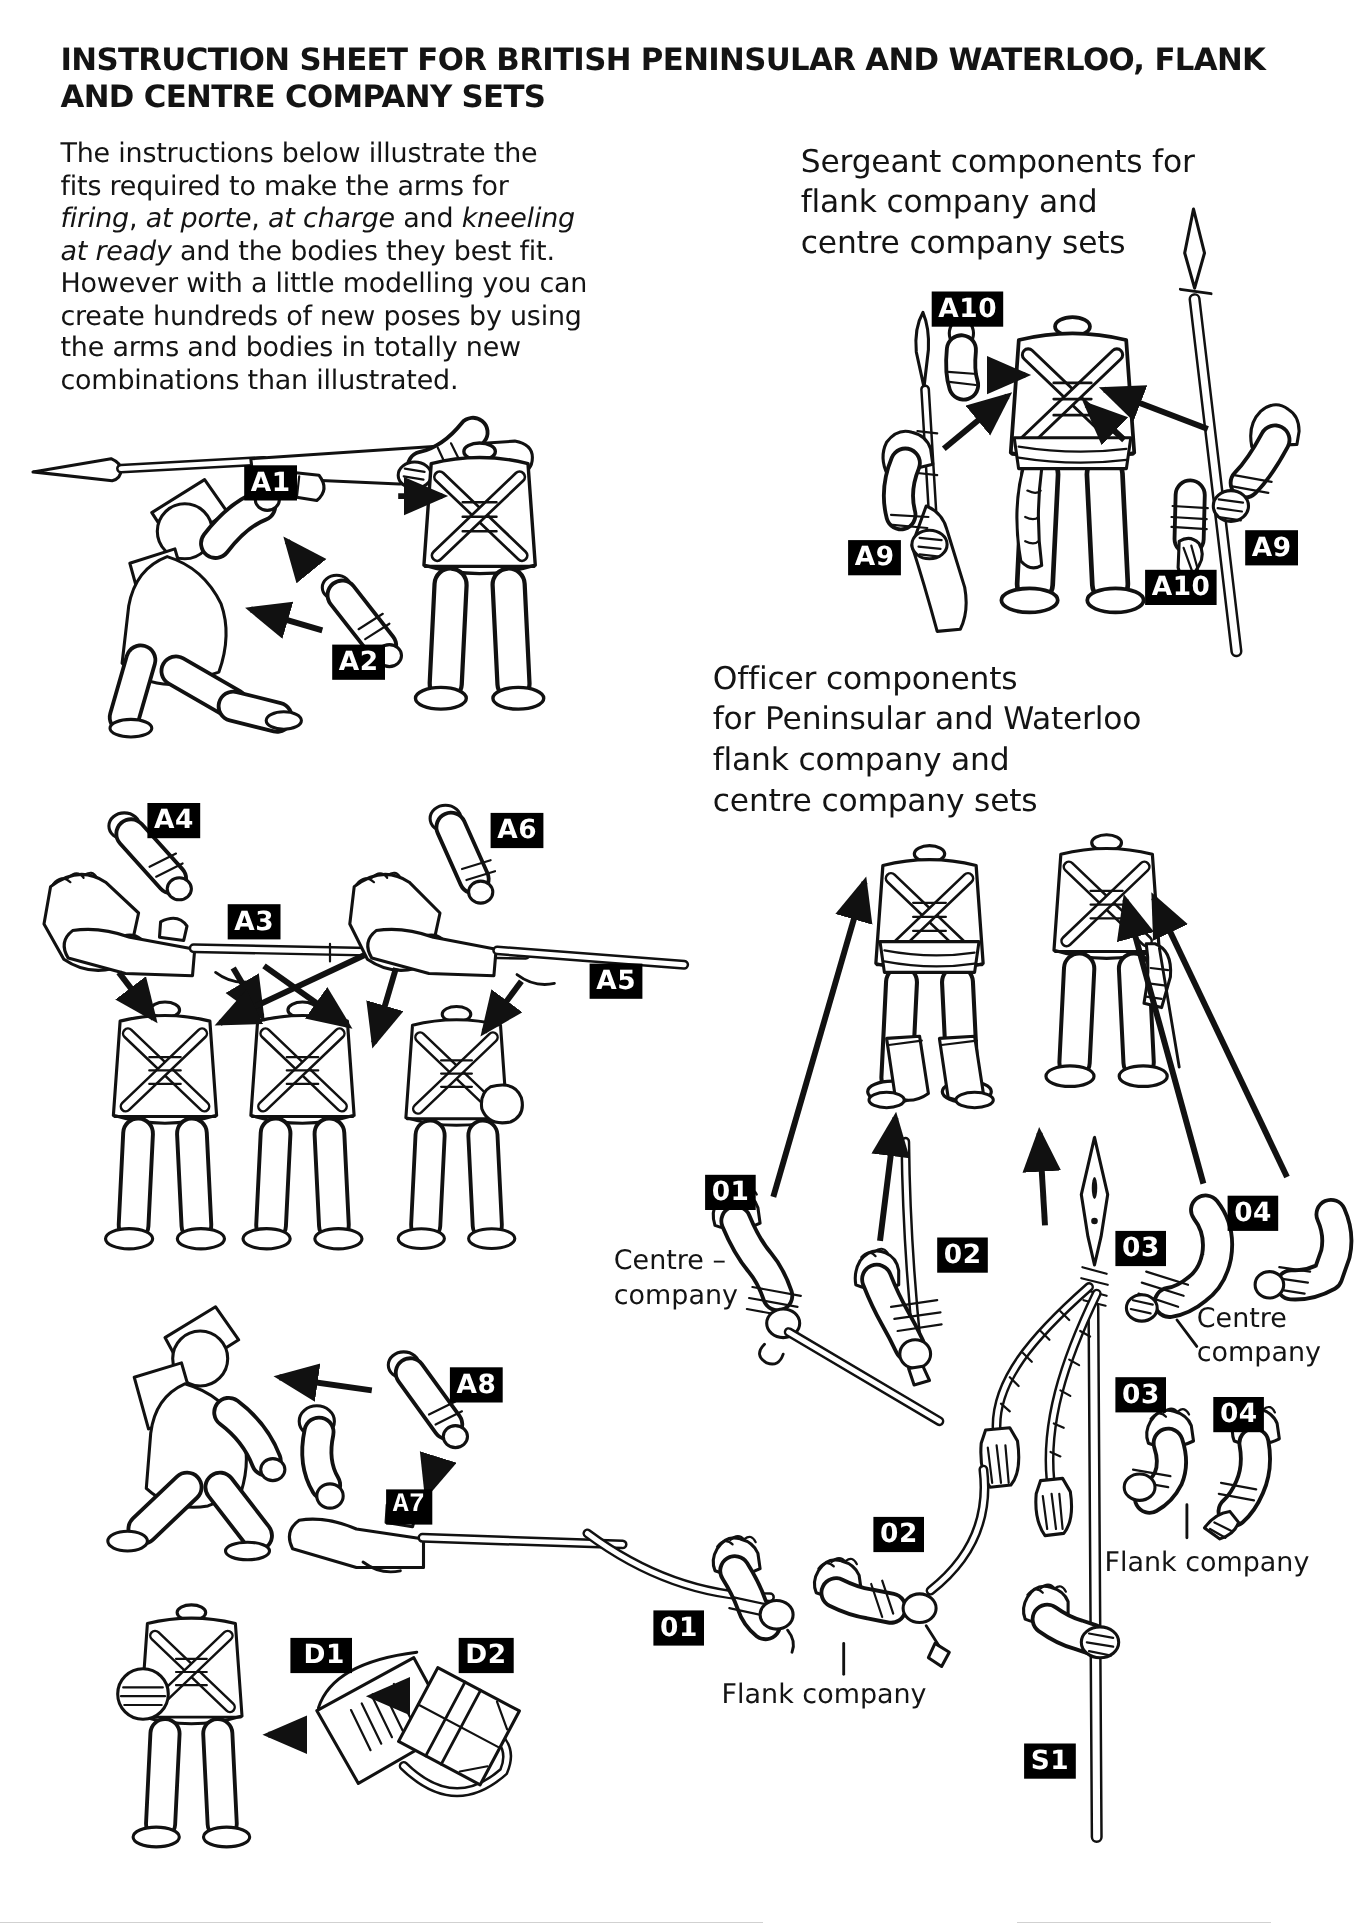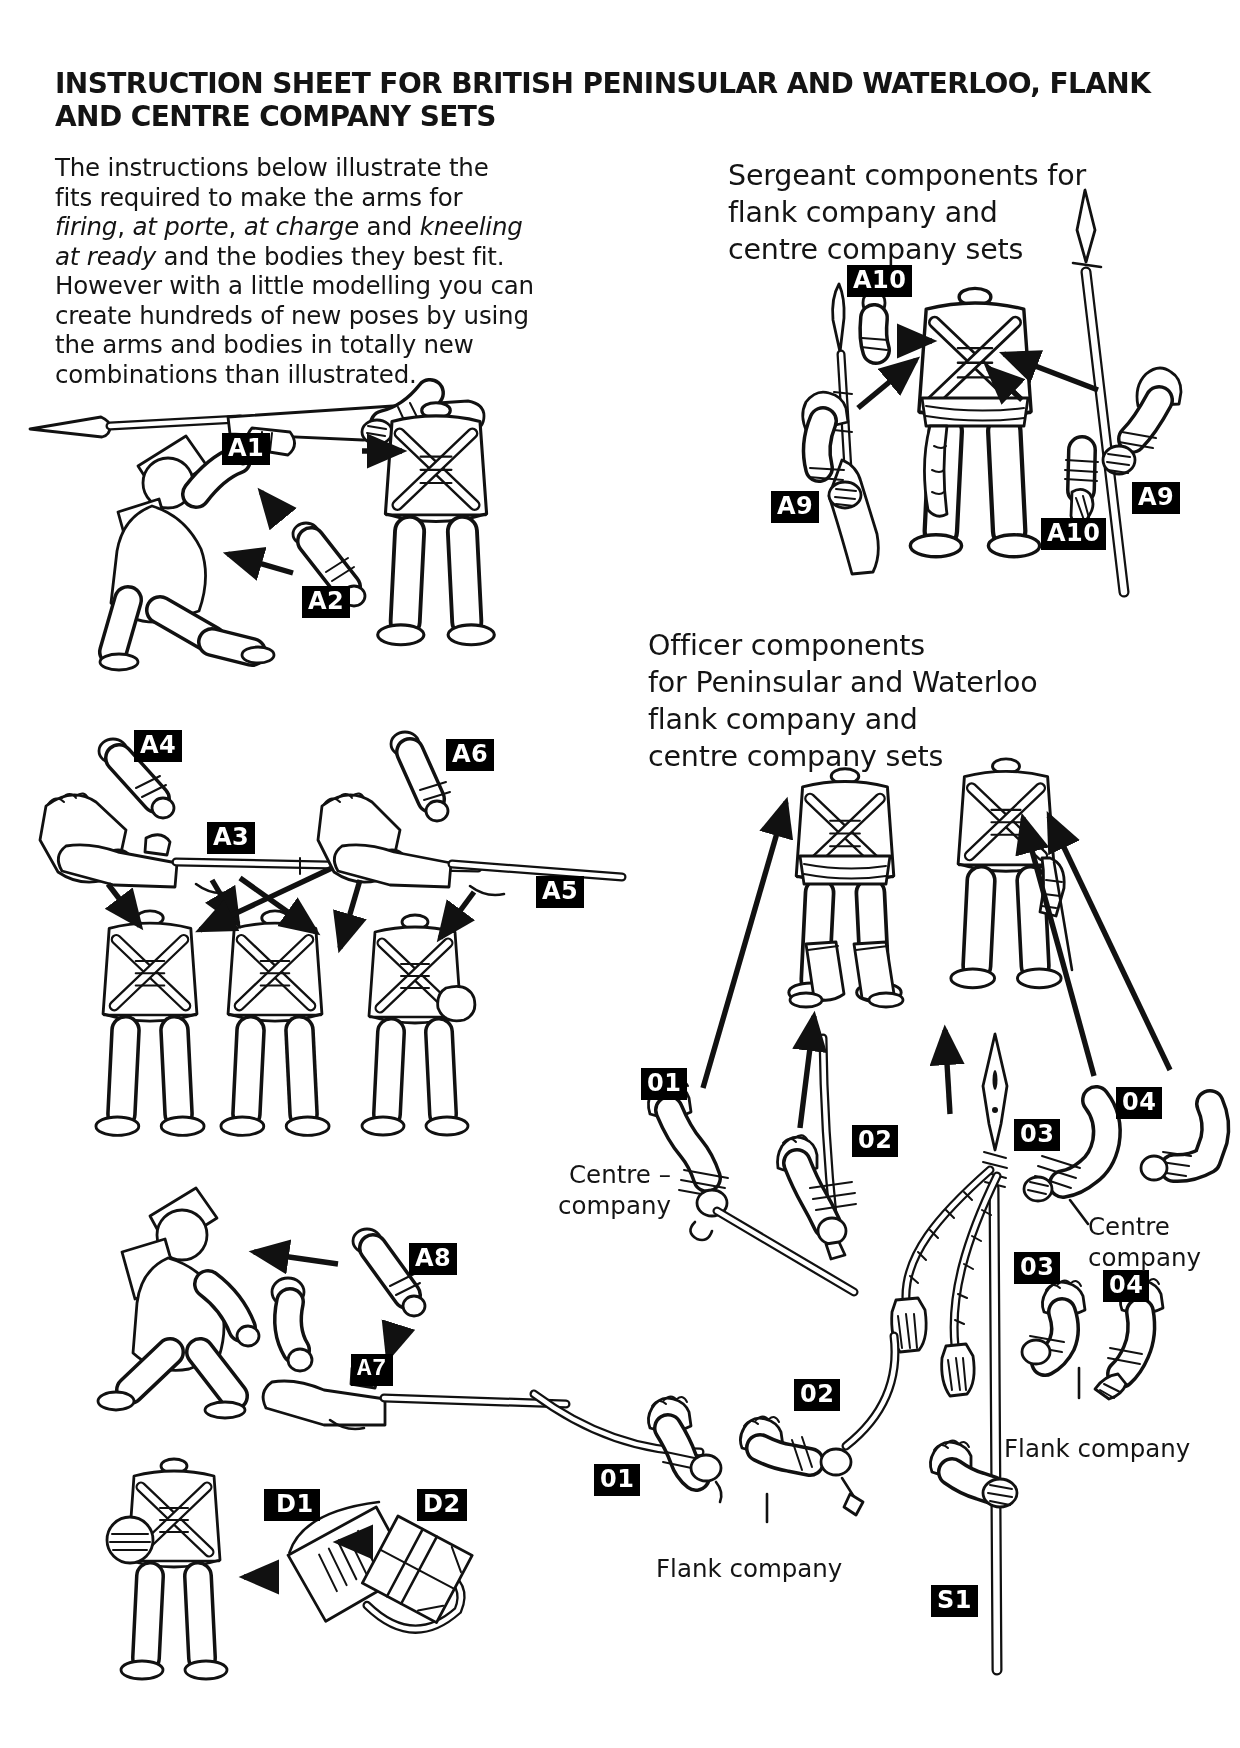"INSTRUCTION SHEET FOR BRITISH PENINSULAR" .abs { margin-top: 29px -> none }
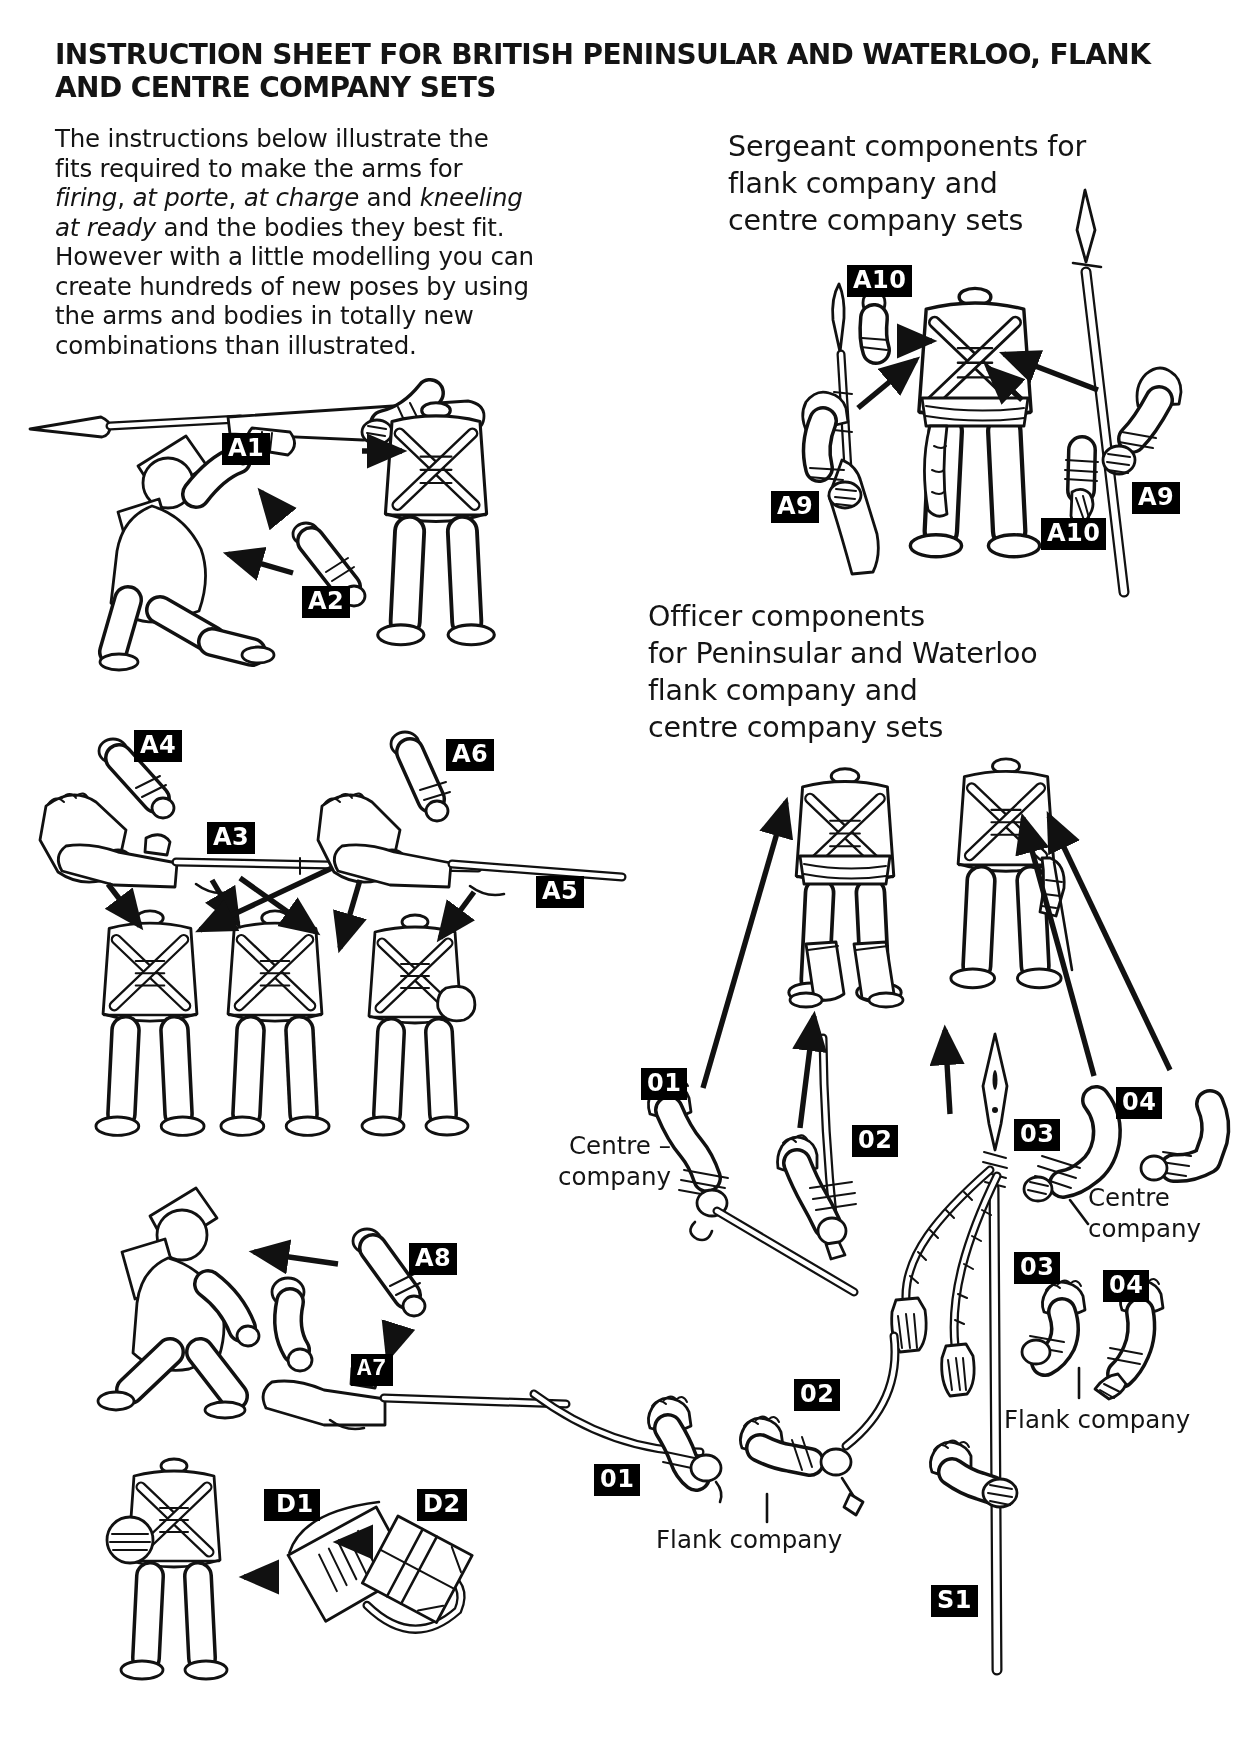"A1" div.badge { top: 433px -> 423px }
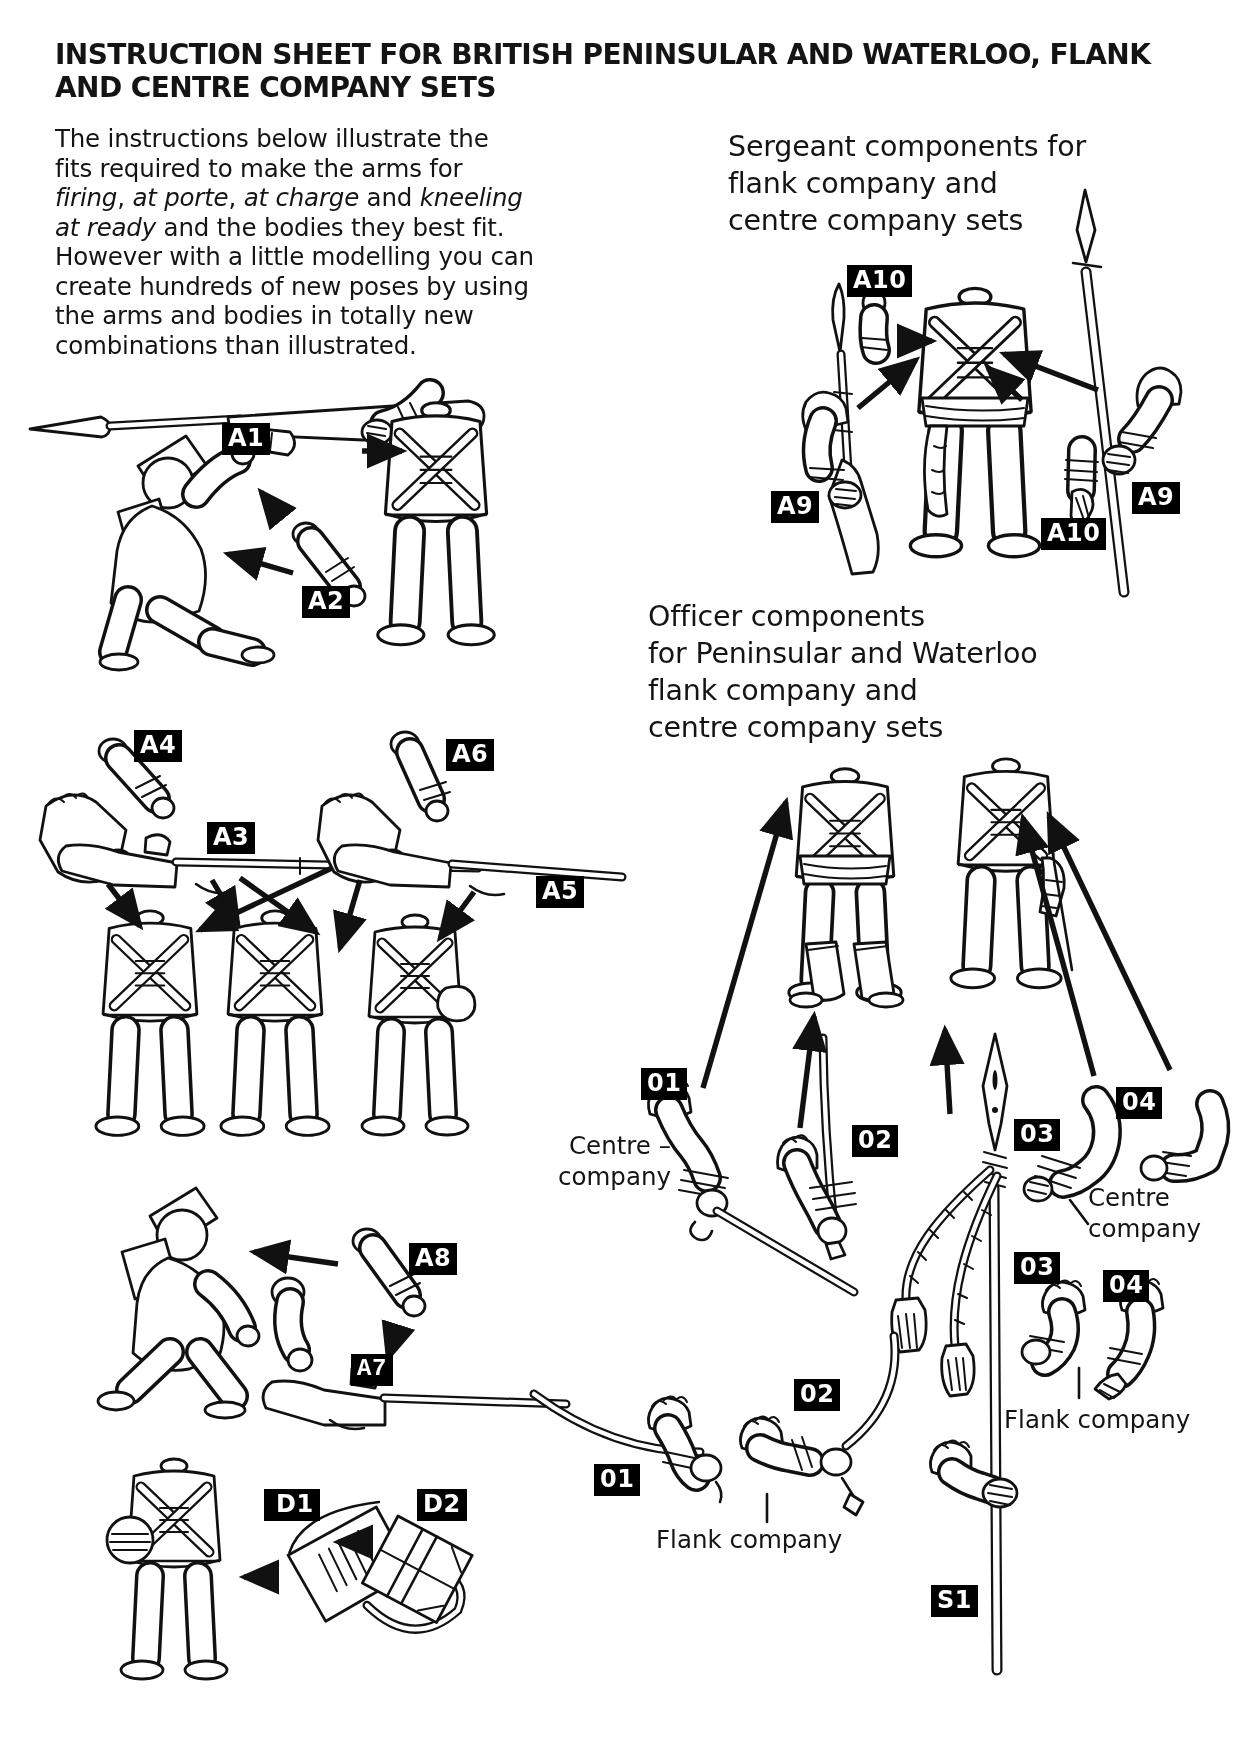"Centre –" div.abs { text-align: right -> none }
